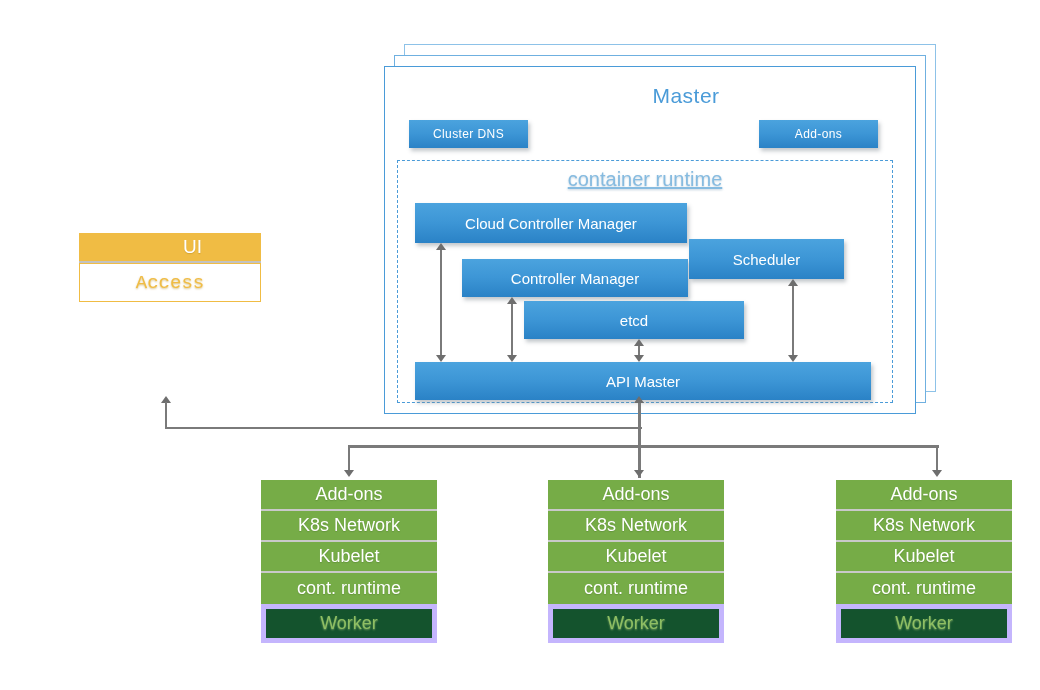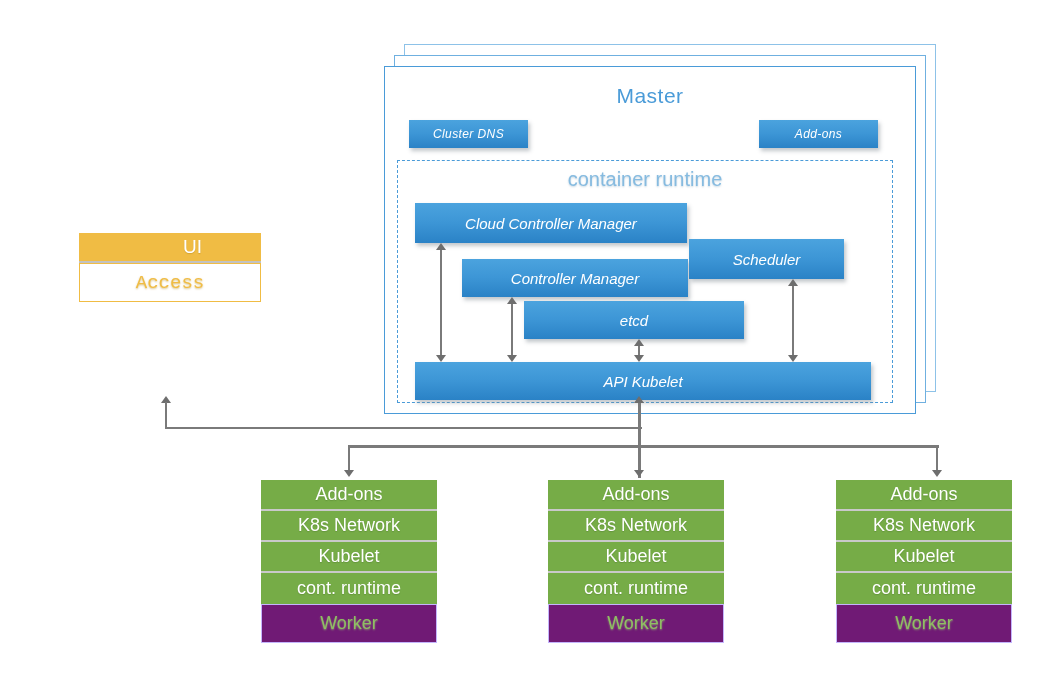"Master" .master-title { margin-left: none -> 36px }
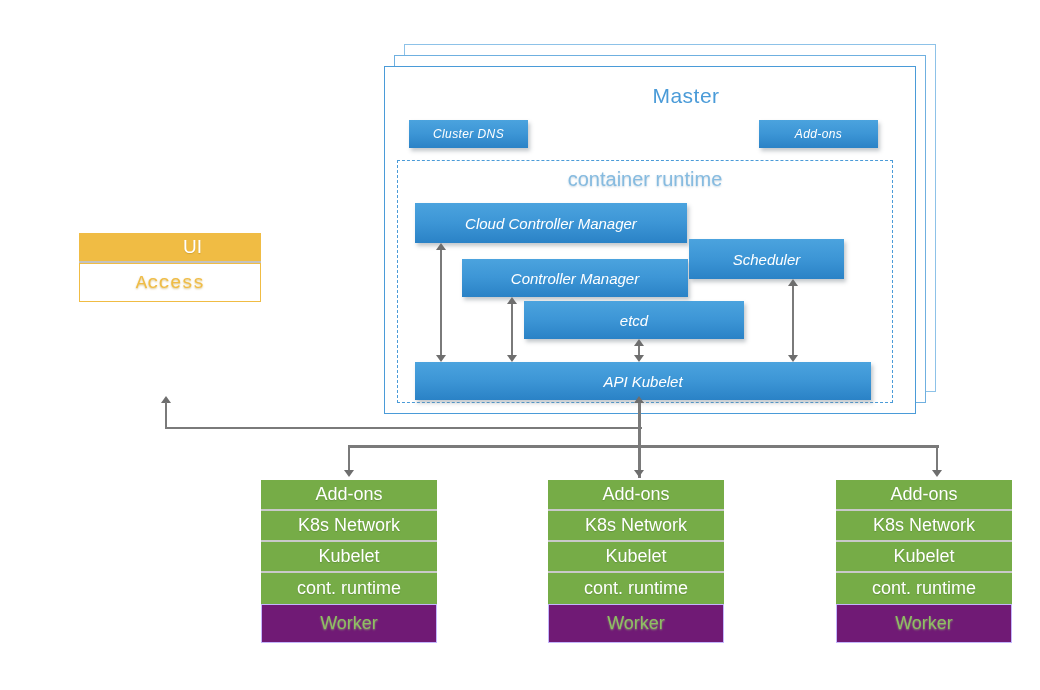"Cluster DNS" .abs { font-style: italic -> none }
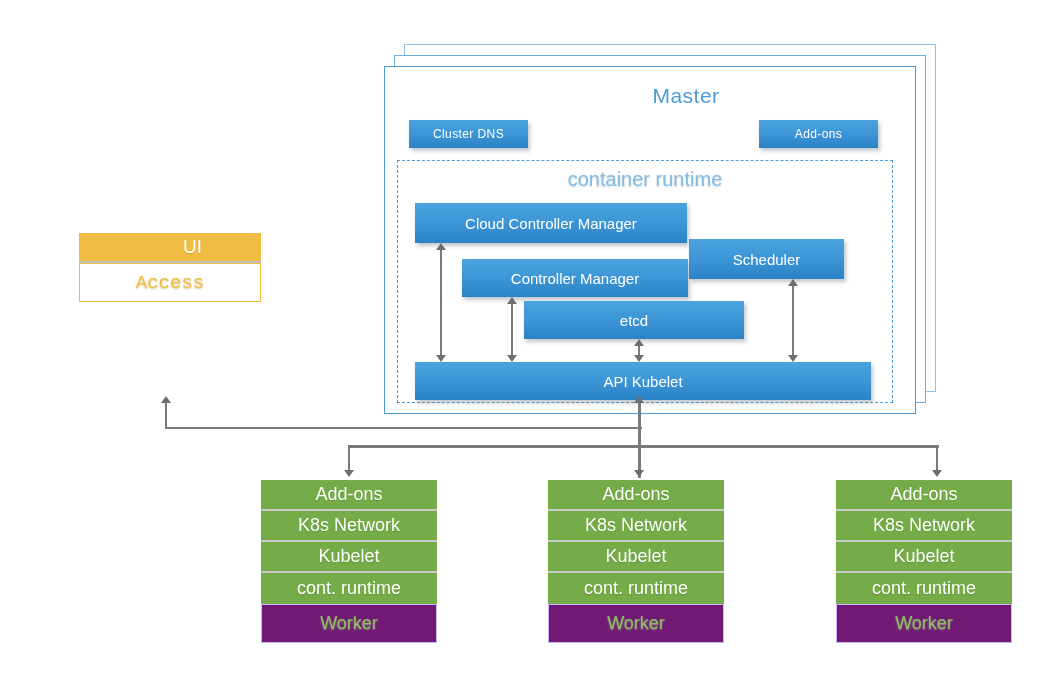"container runtime" .runtime-title { text-decoration: none -> underline }
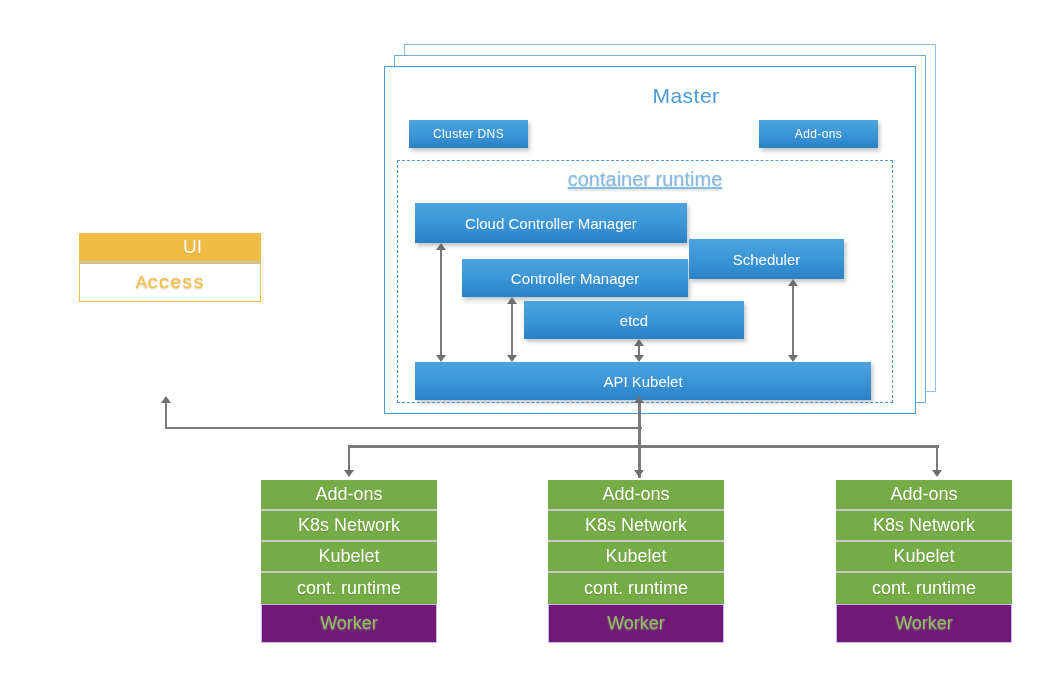"API Kubelet" span { text: Kubelet -> Master }
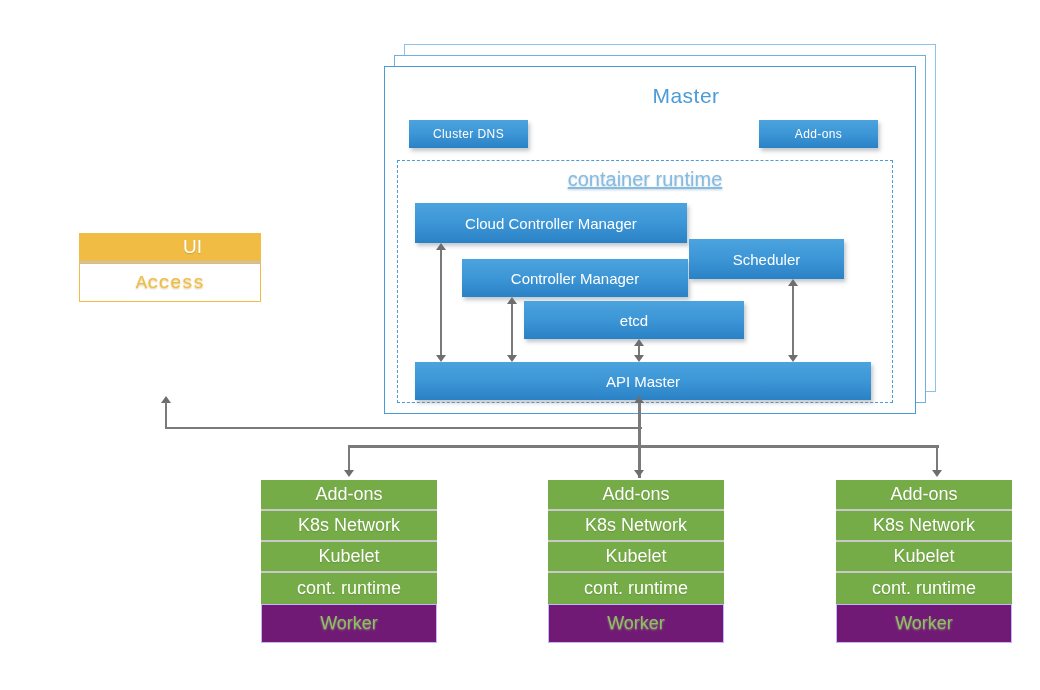"Worker" .green-foot { background: #701a75 -> #14532d; border: 1px solid #c4b5fd -> 5px solid #c4b5fd }
